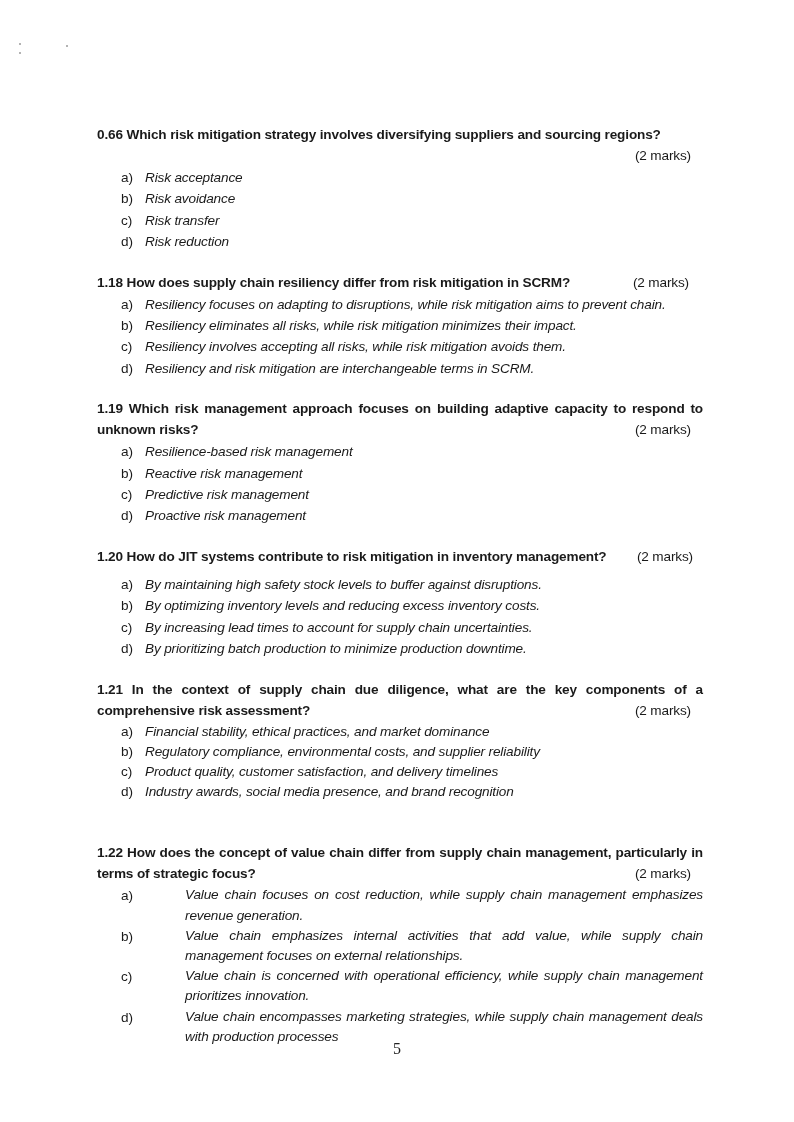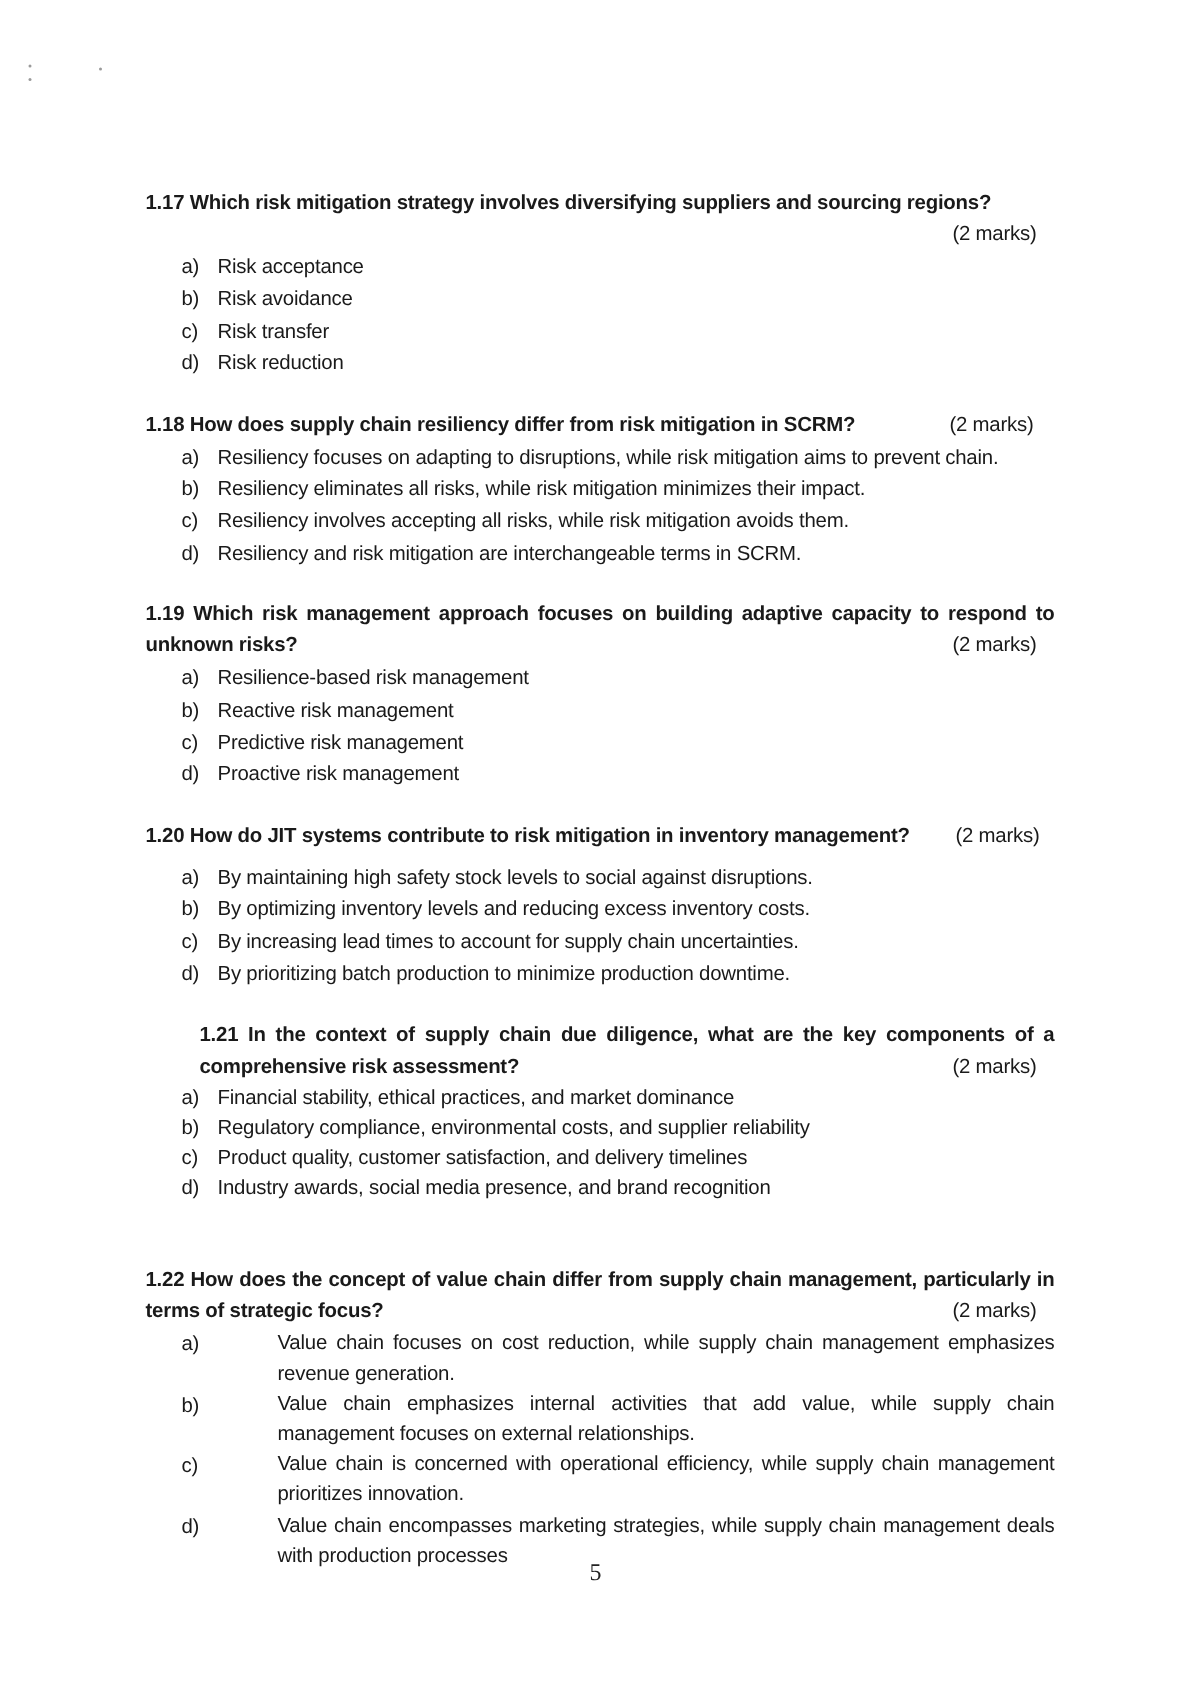"1.17 Which risk mitigation strategy" span.q-text { text: 1.17 -> 0.66 }
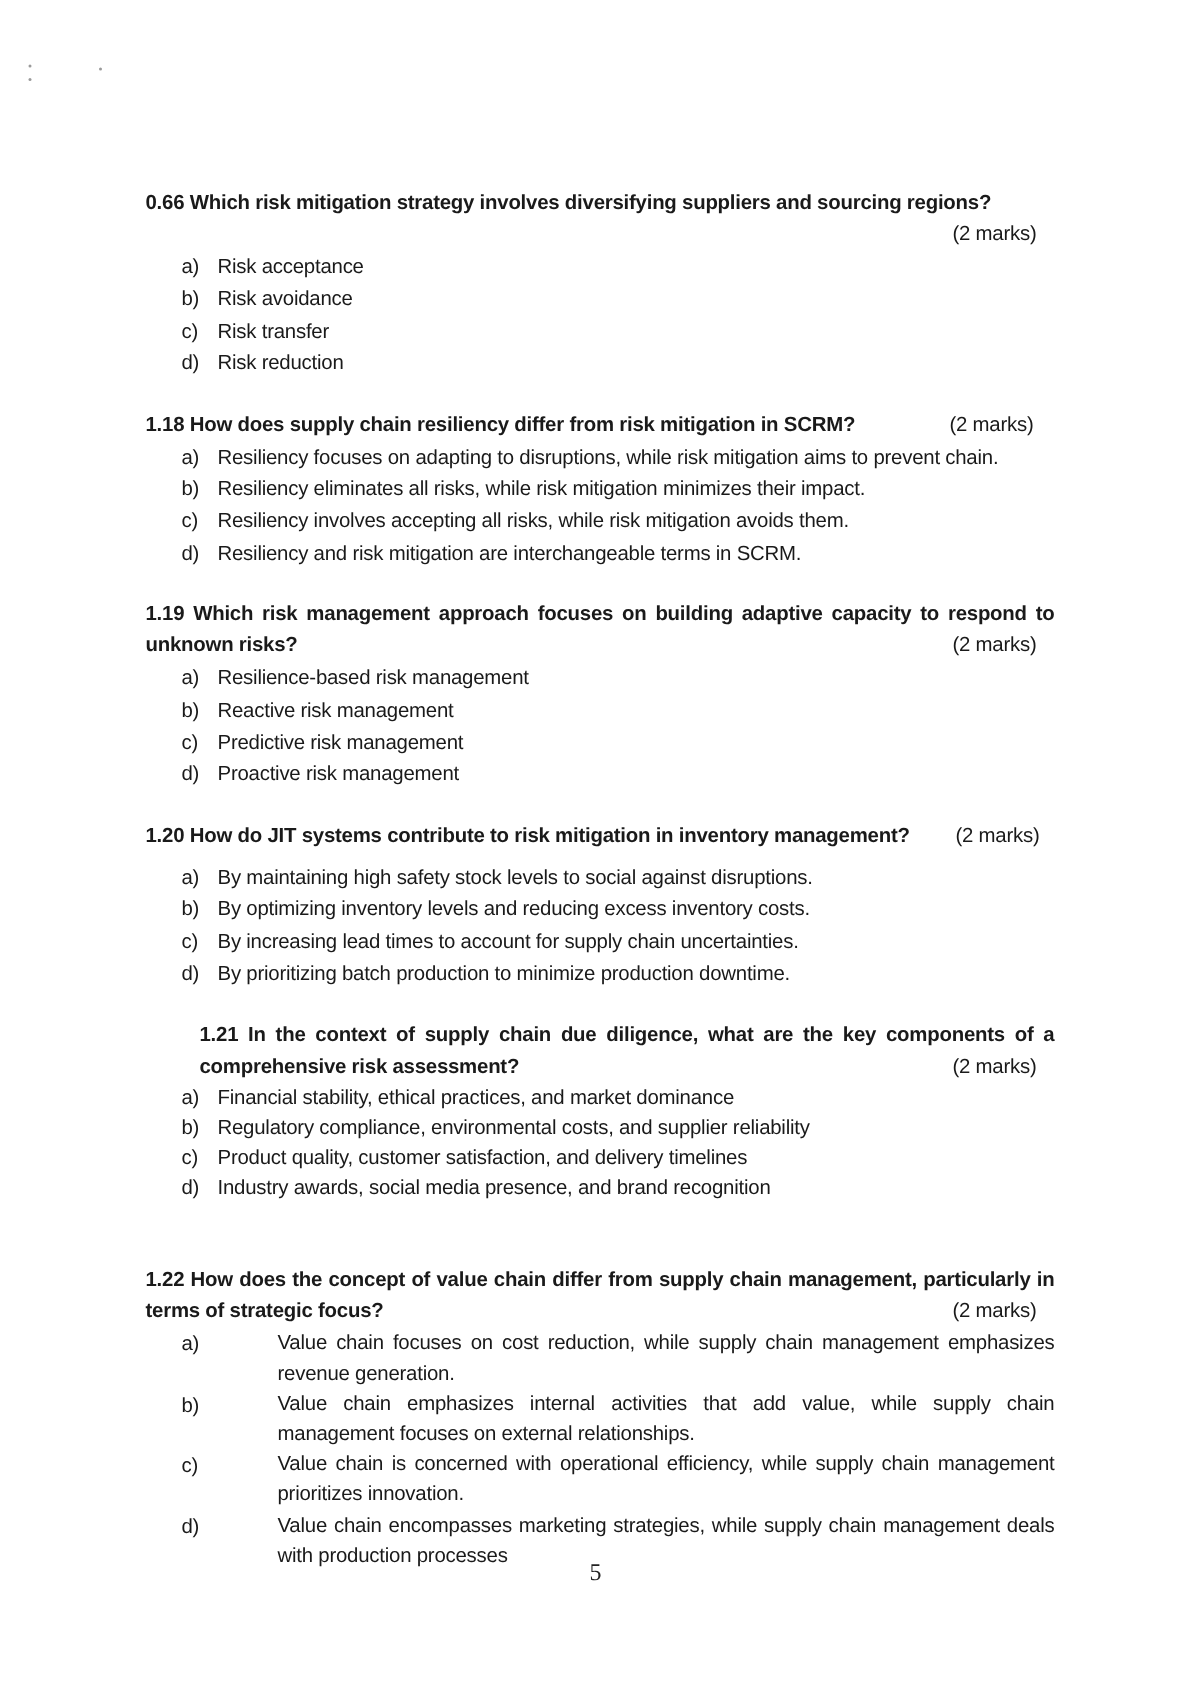"Risk acceptance" .option .opt-text { font-style: none -> italic }
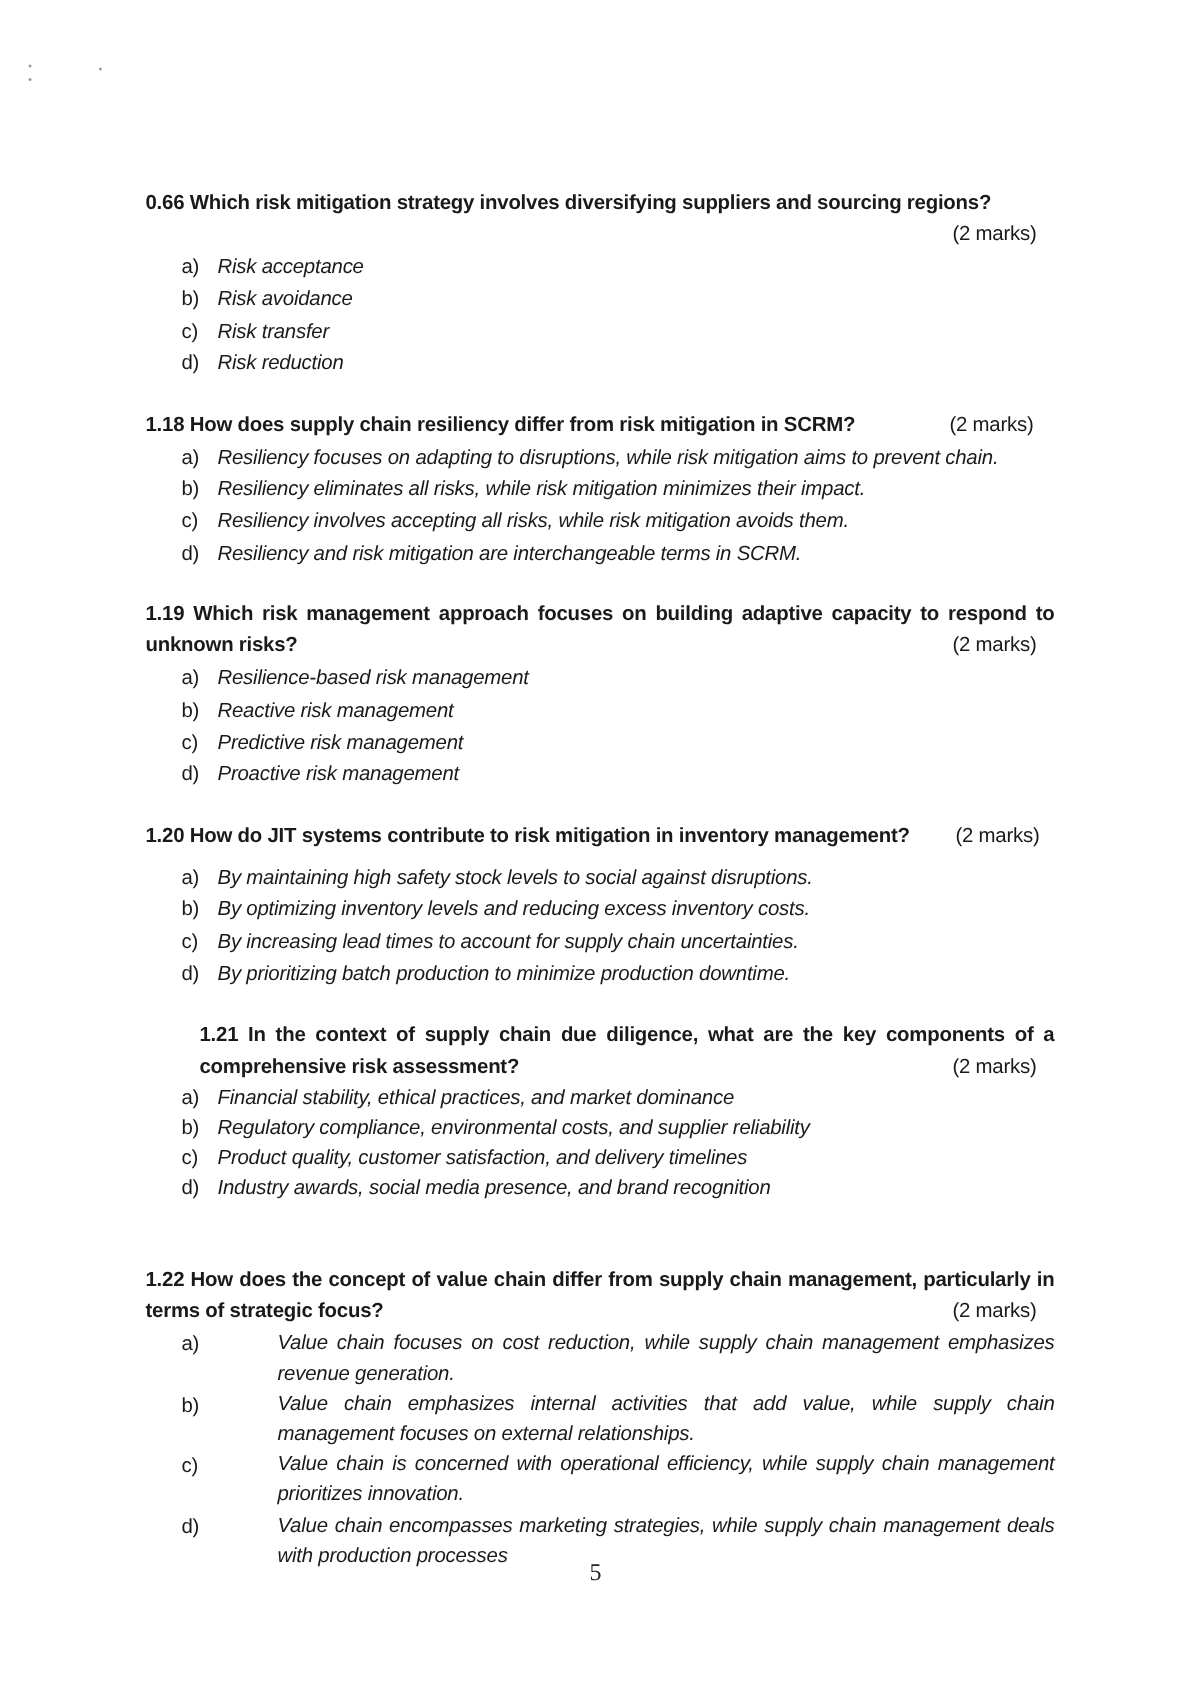"By maintaining high safety stock" span.opt-text { text: social -> buffer }
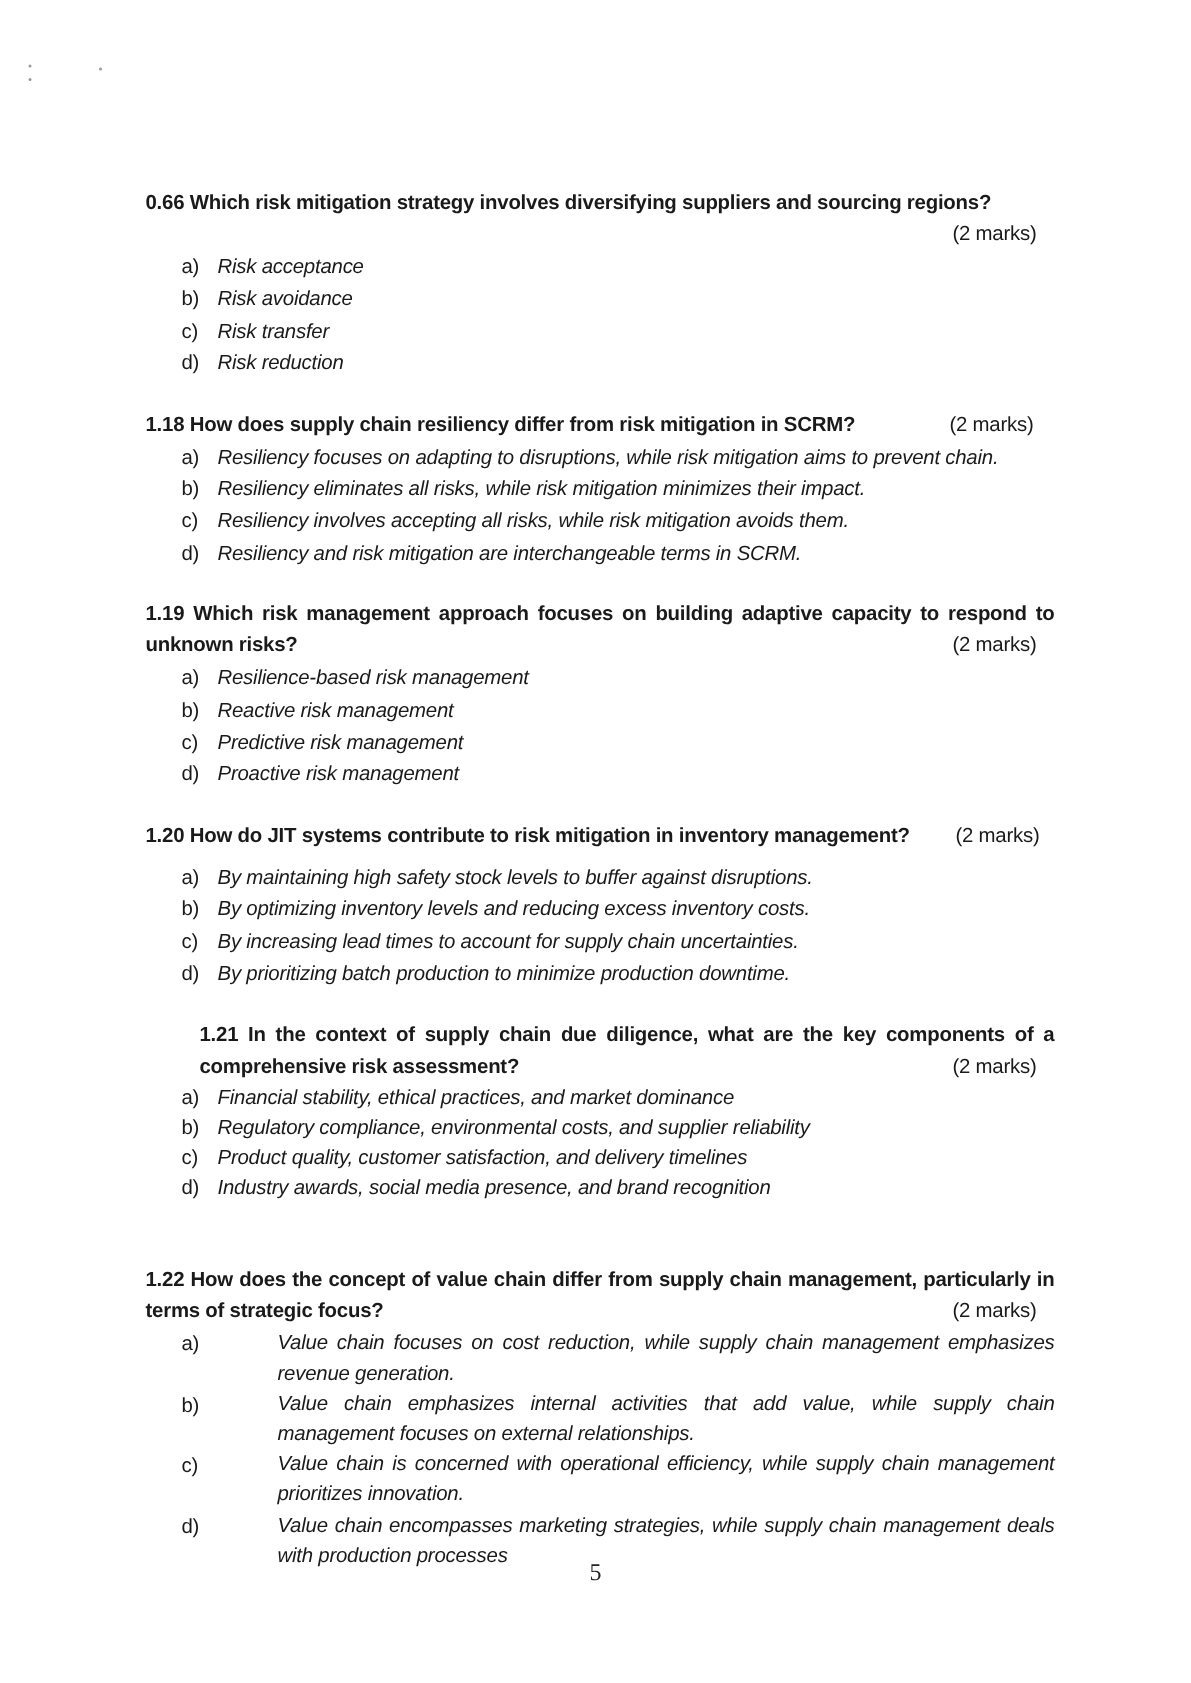"1.21 In the context of" div.q-header { margin-left: 36px -> none }
